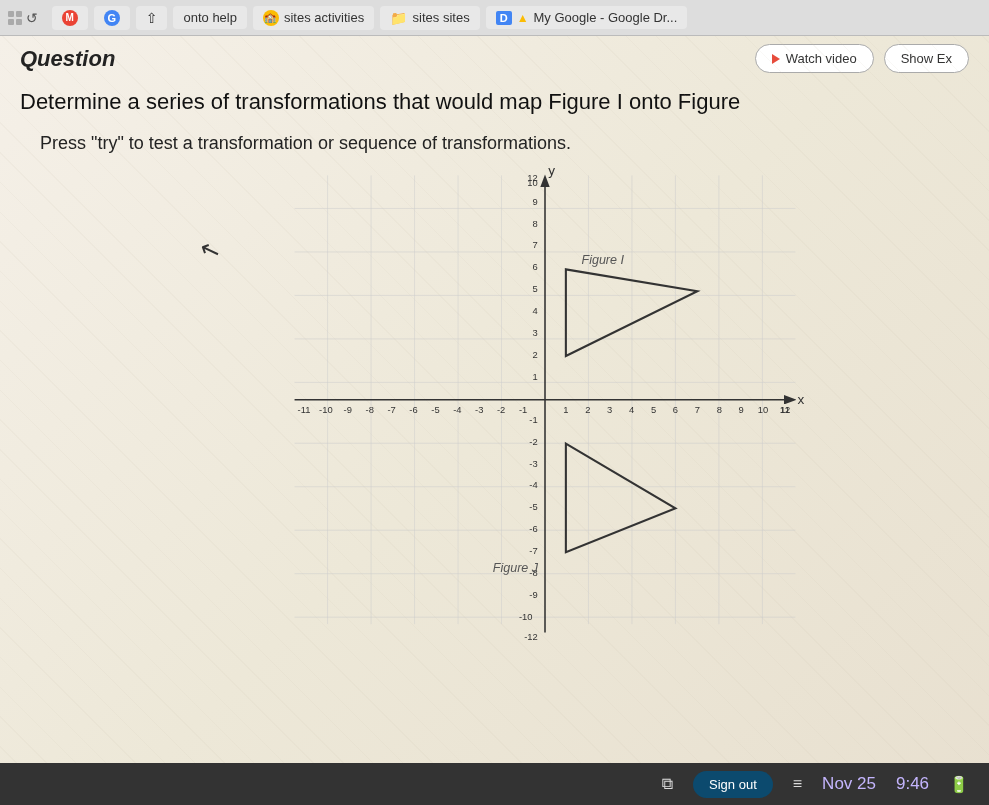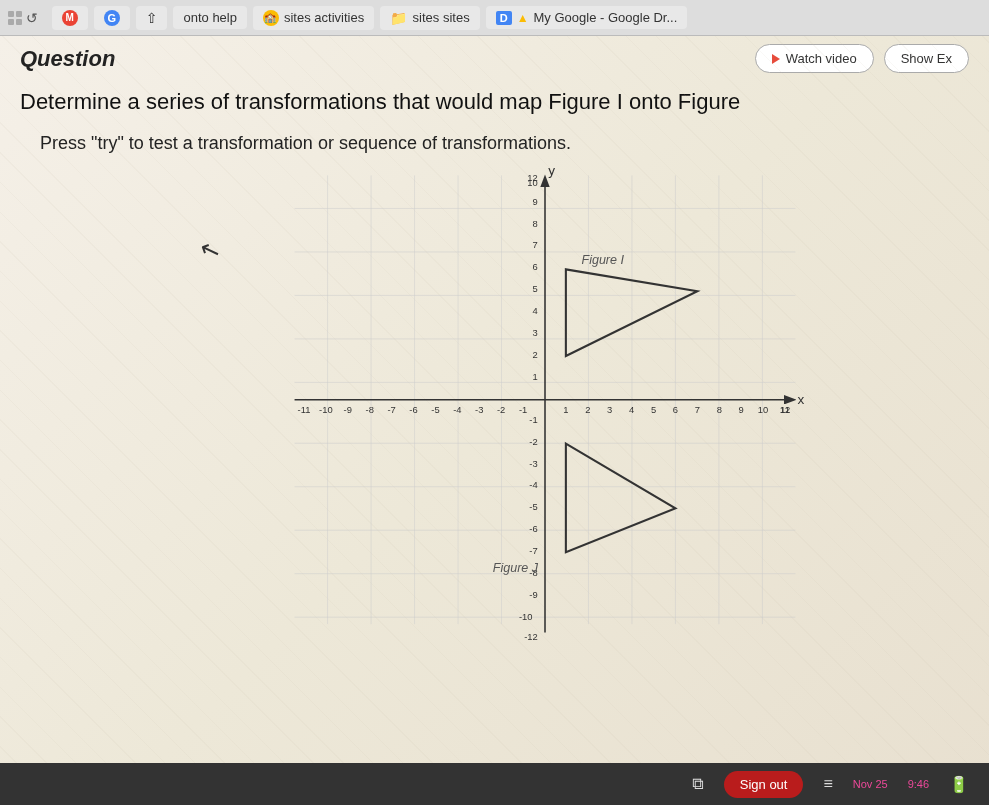"Sign out" .sign-out-btn { background: #b91c1c -> #0c4a6e }
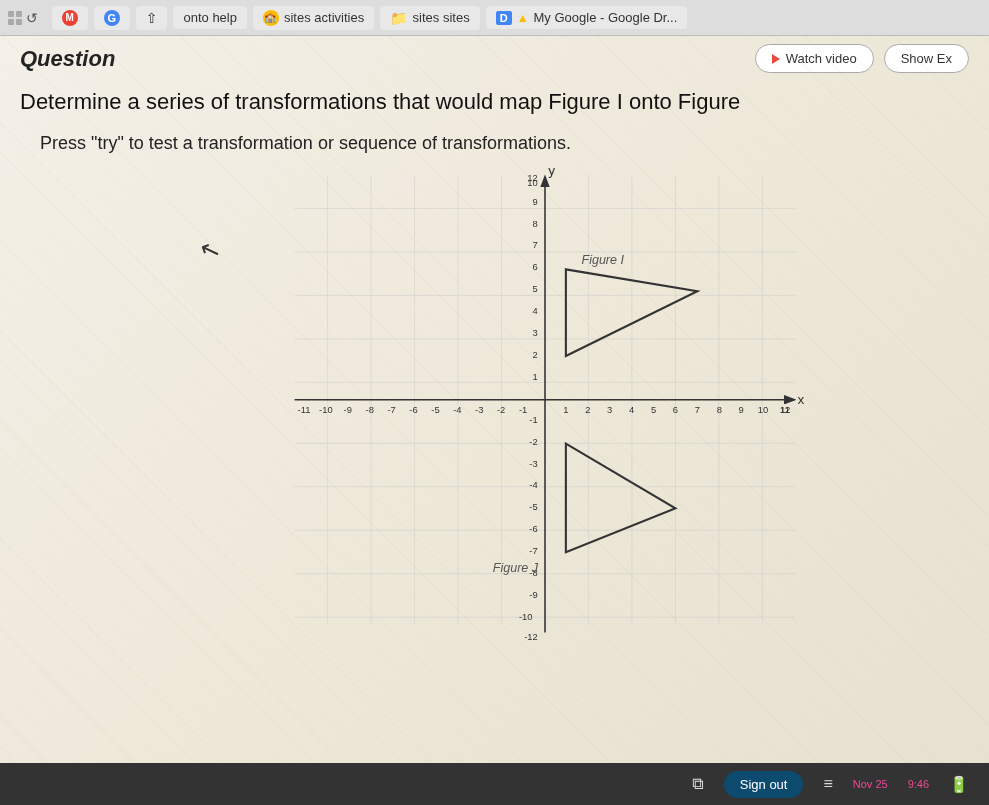"Nov 25" .bottom-datetime { color: #ec4899 -> #c4b5fd; font-size: 11px -> 17px }
